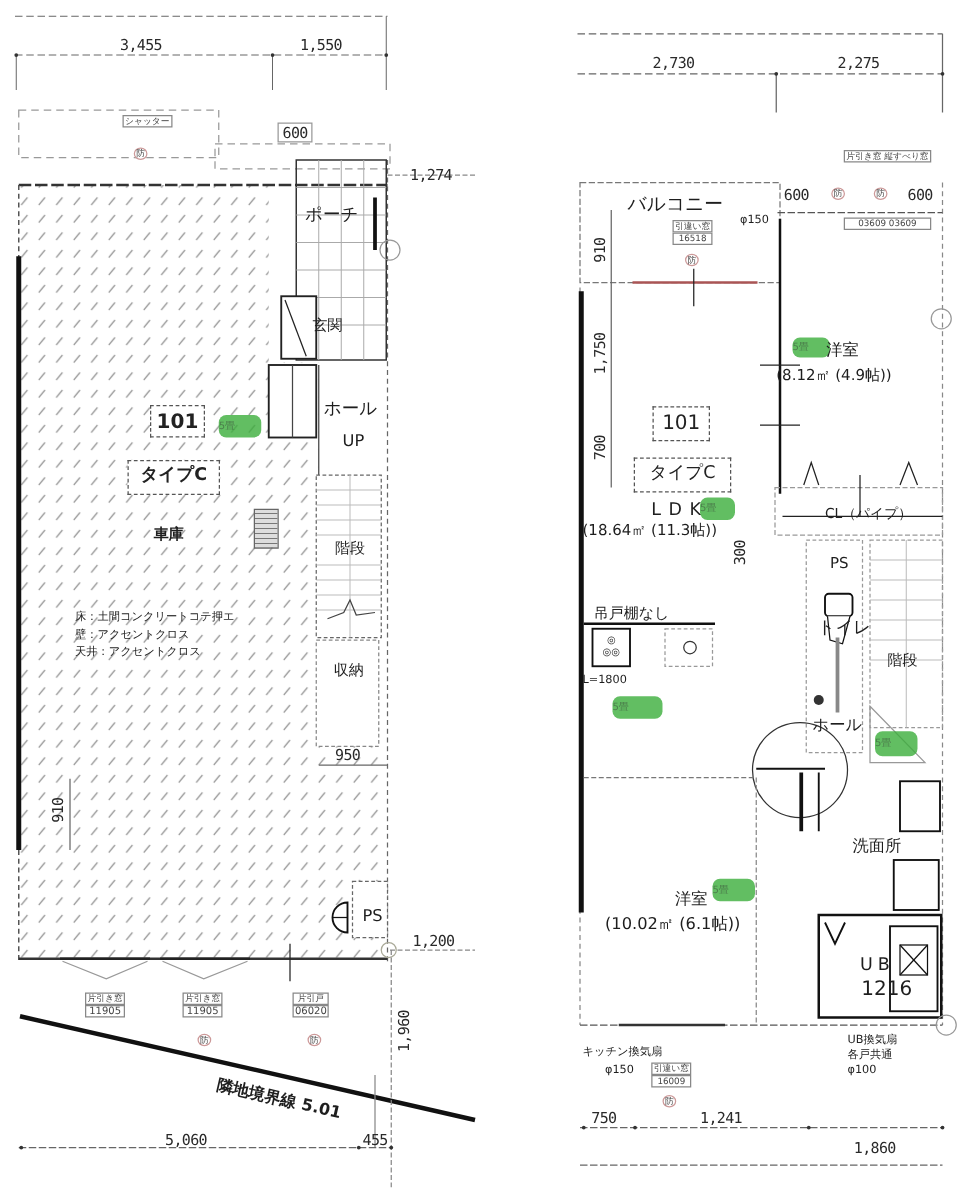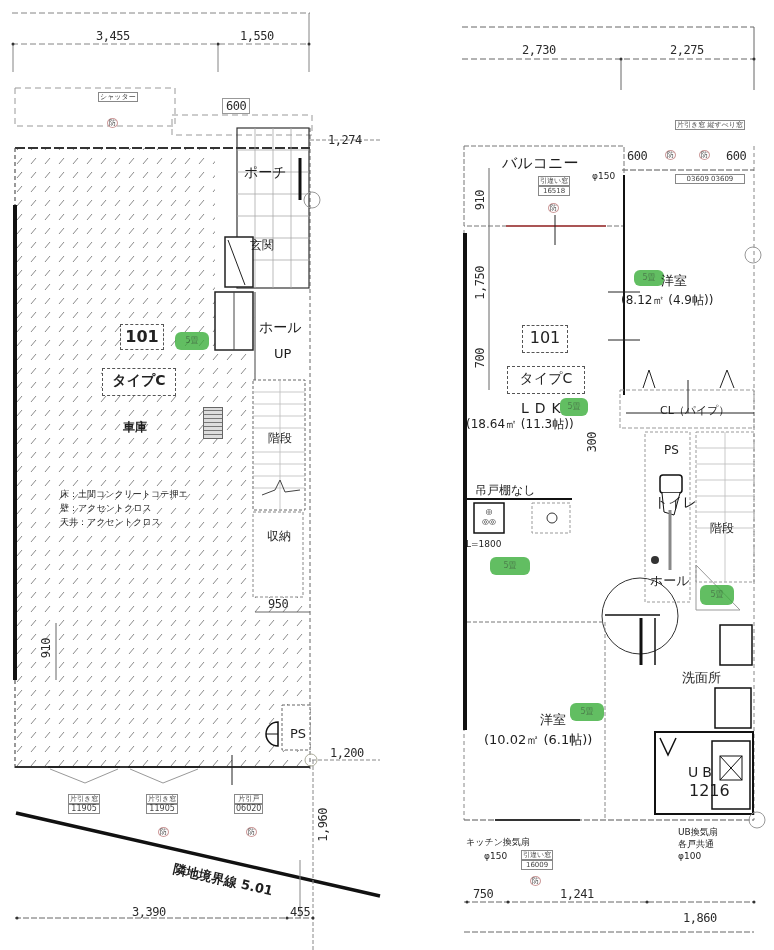"玄関" span.lbl { top: 239px -> 254px }
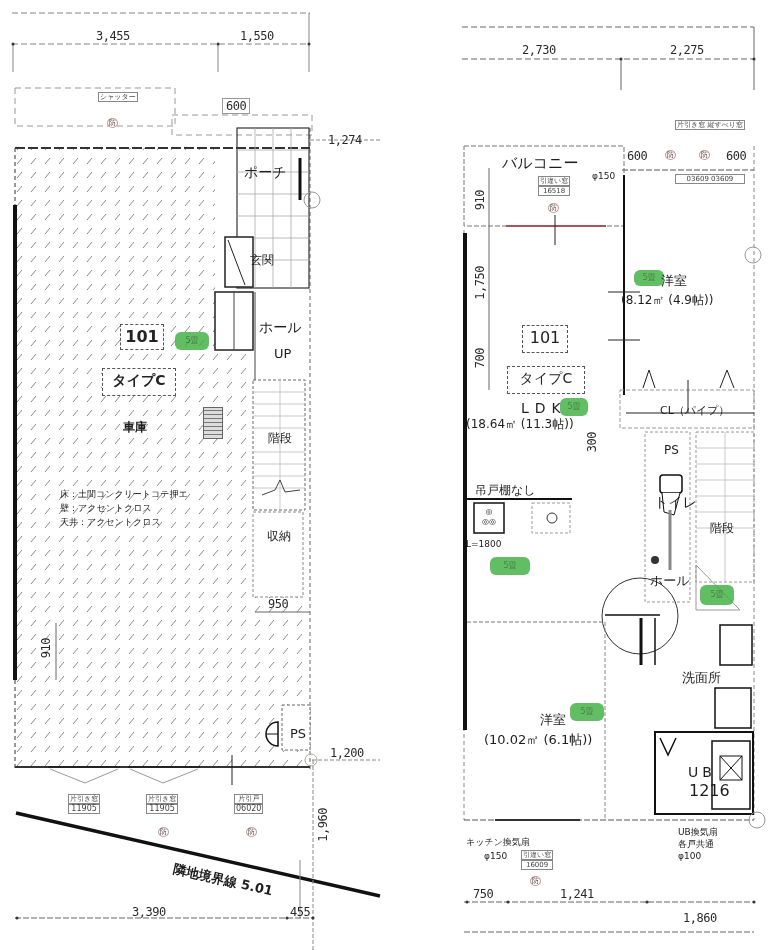"5畳" .sticker { text-align: center -> none }
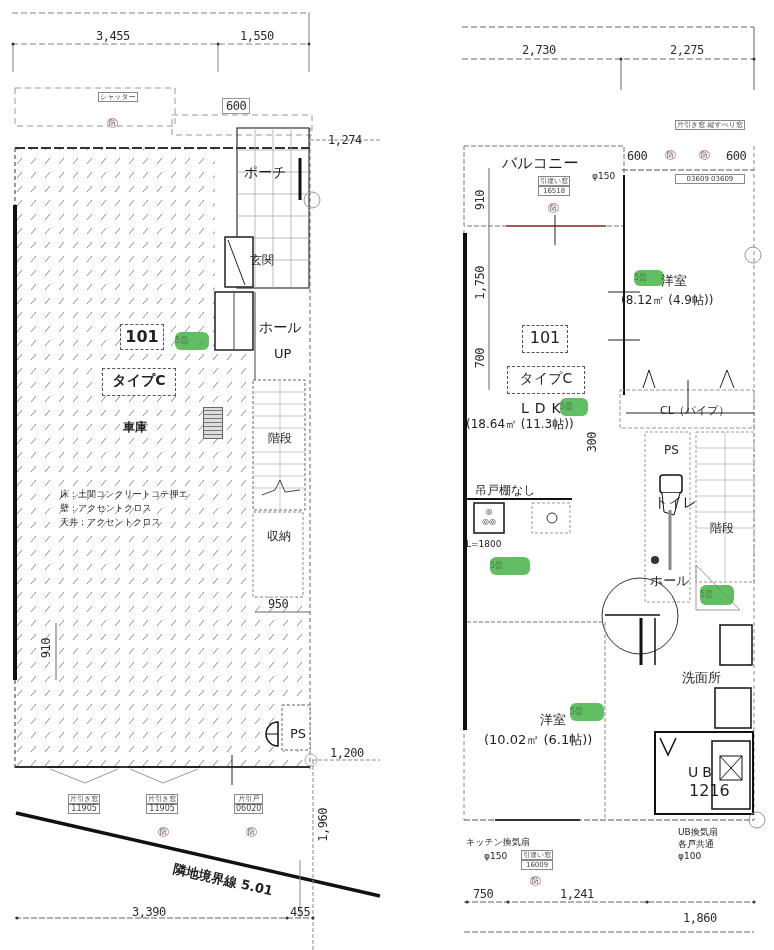"3,390" span.dim { text: 3,390 -> 5,060 }
